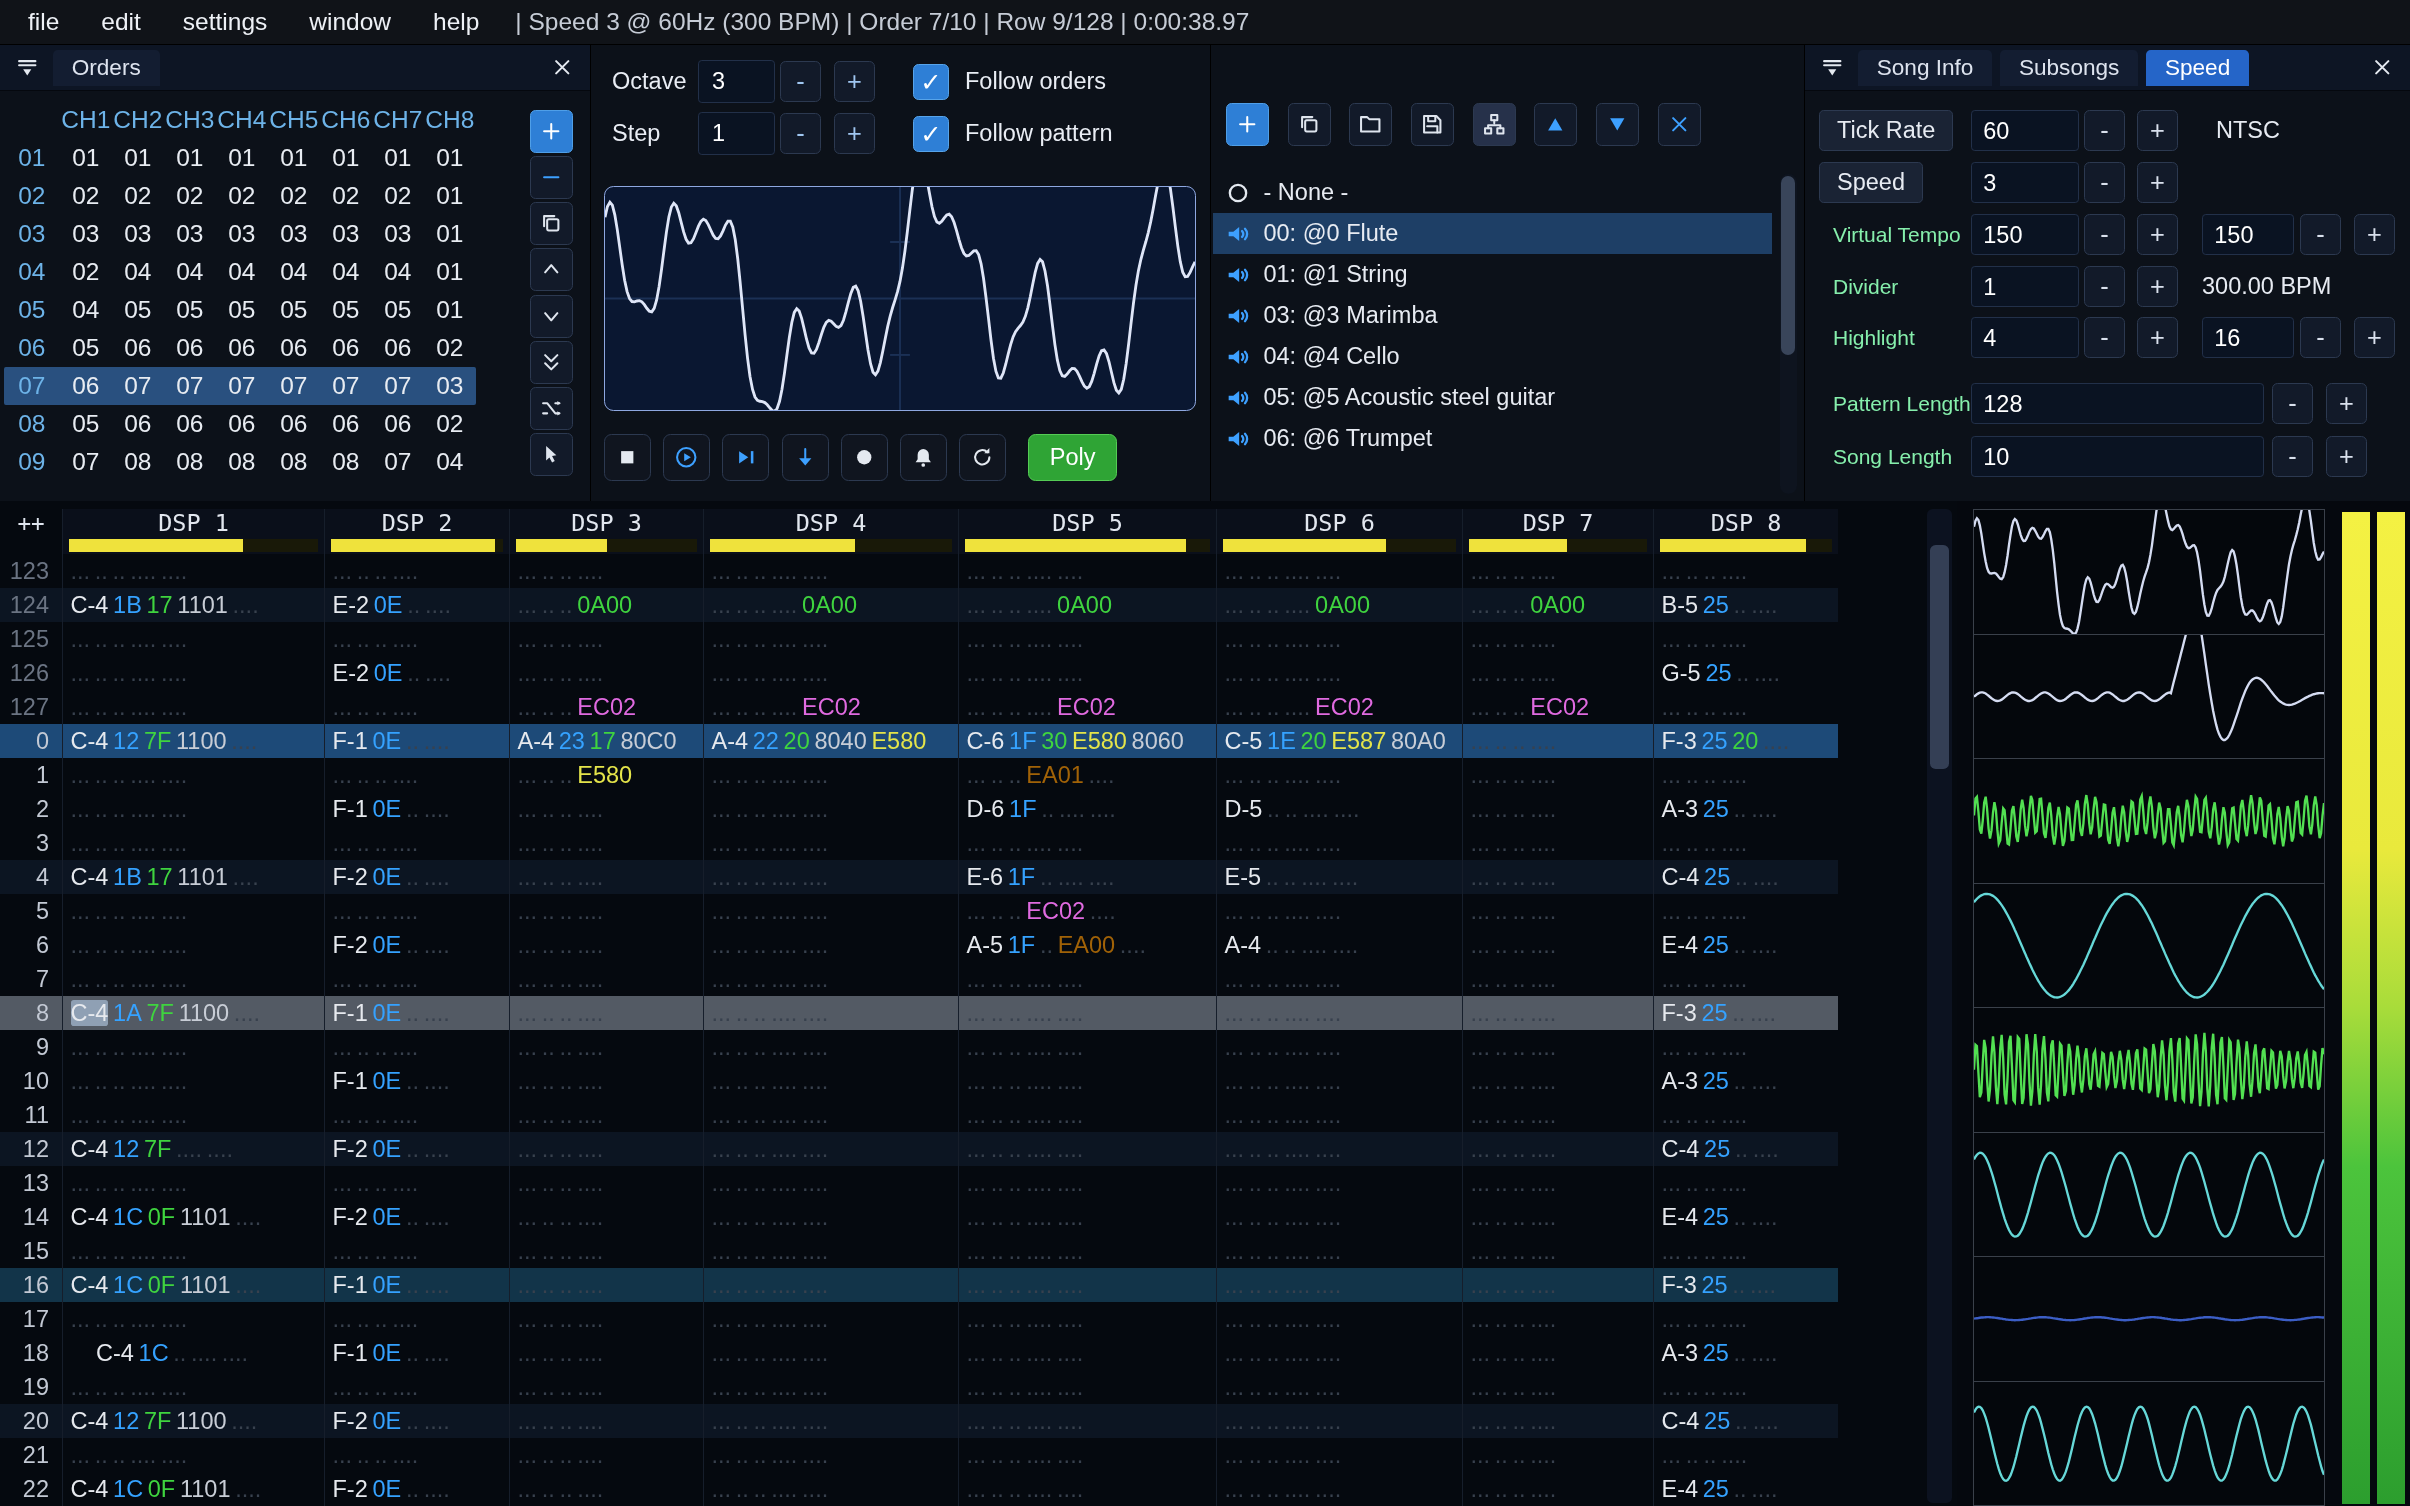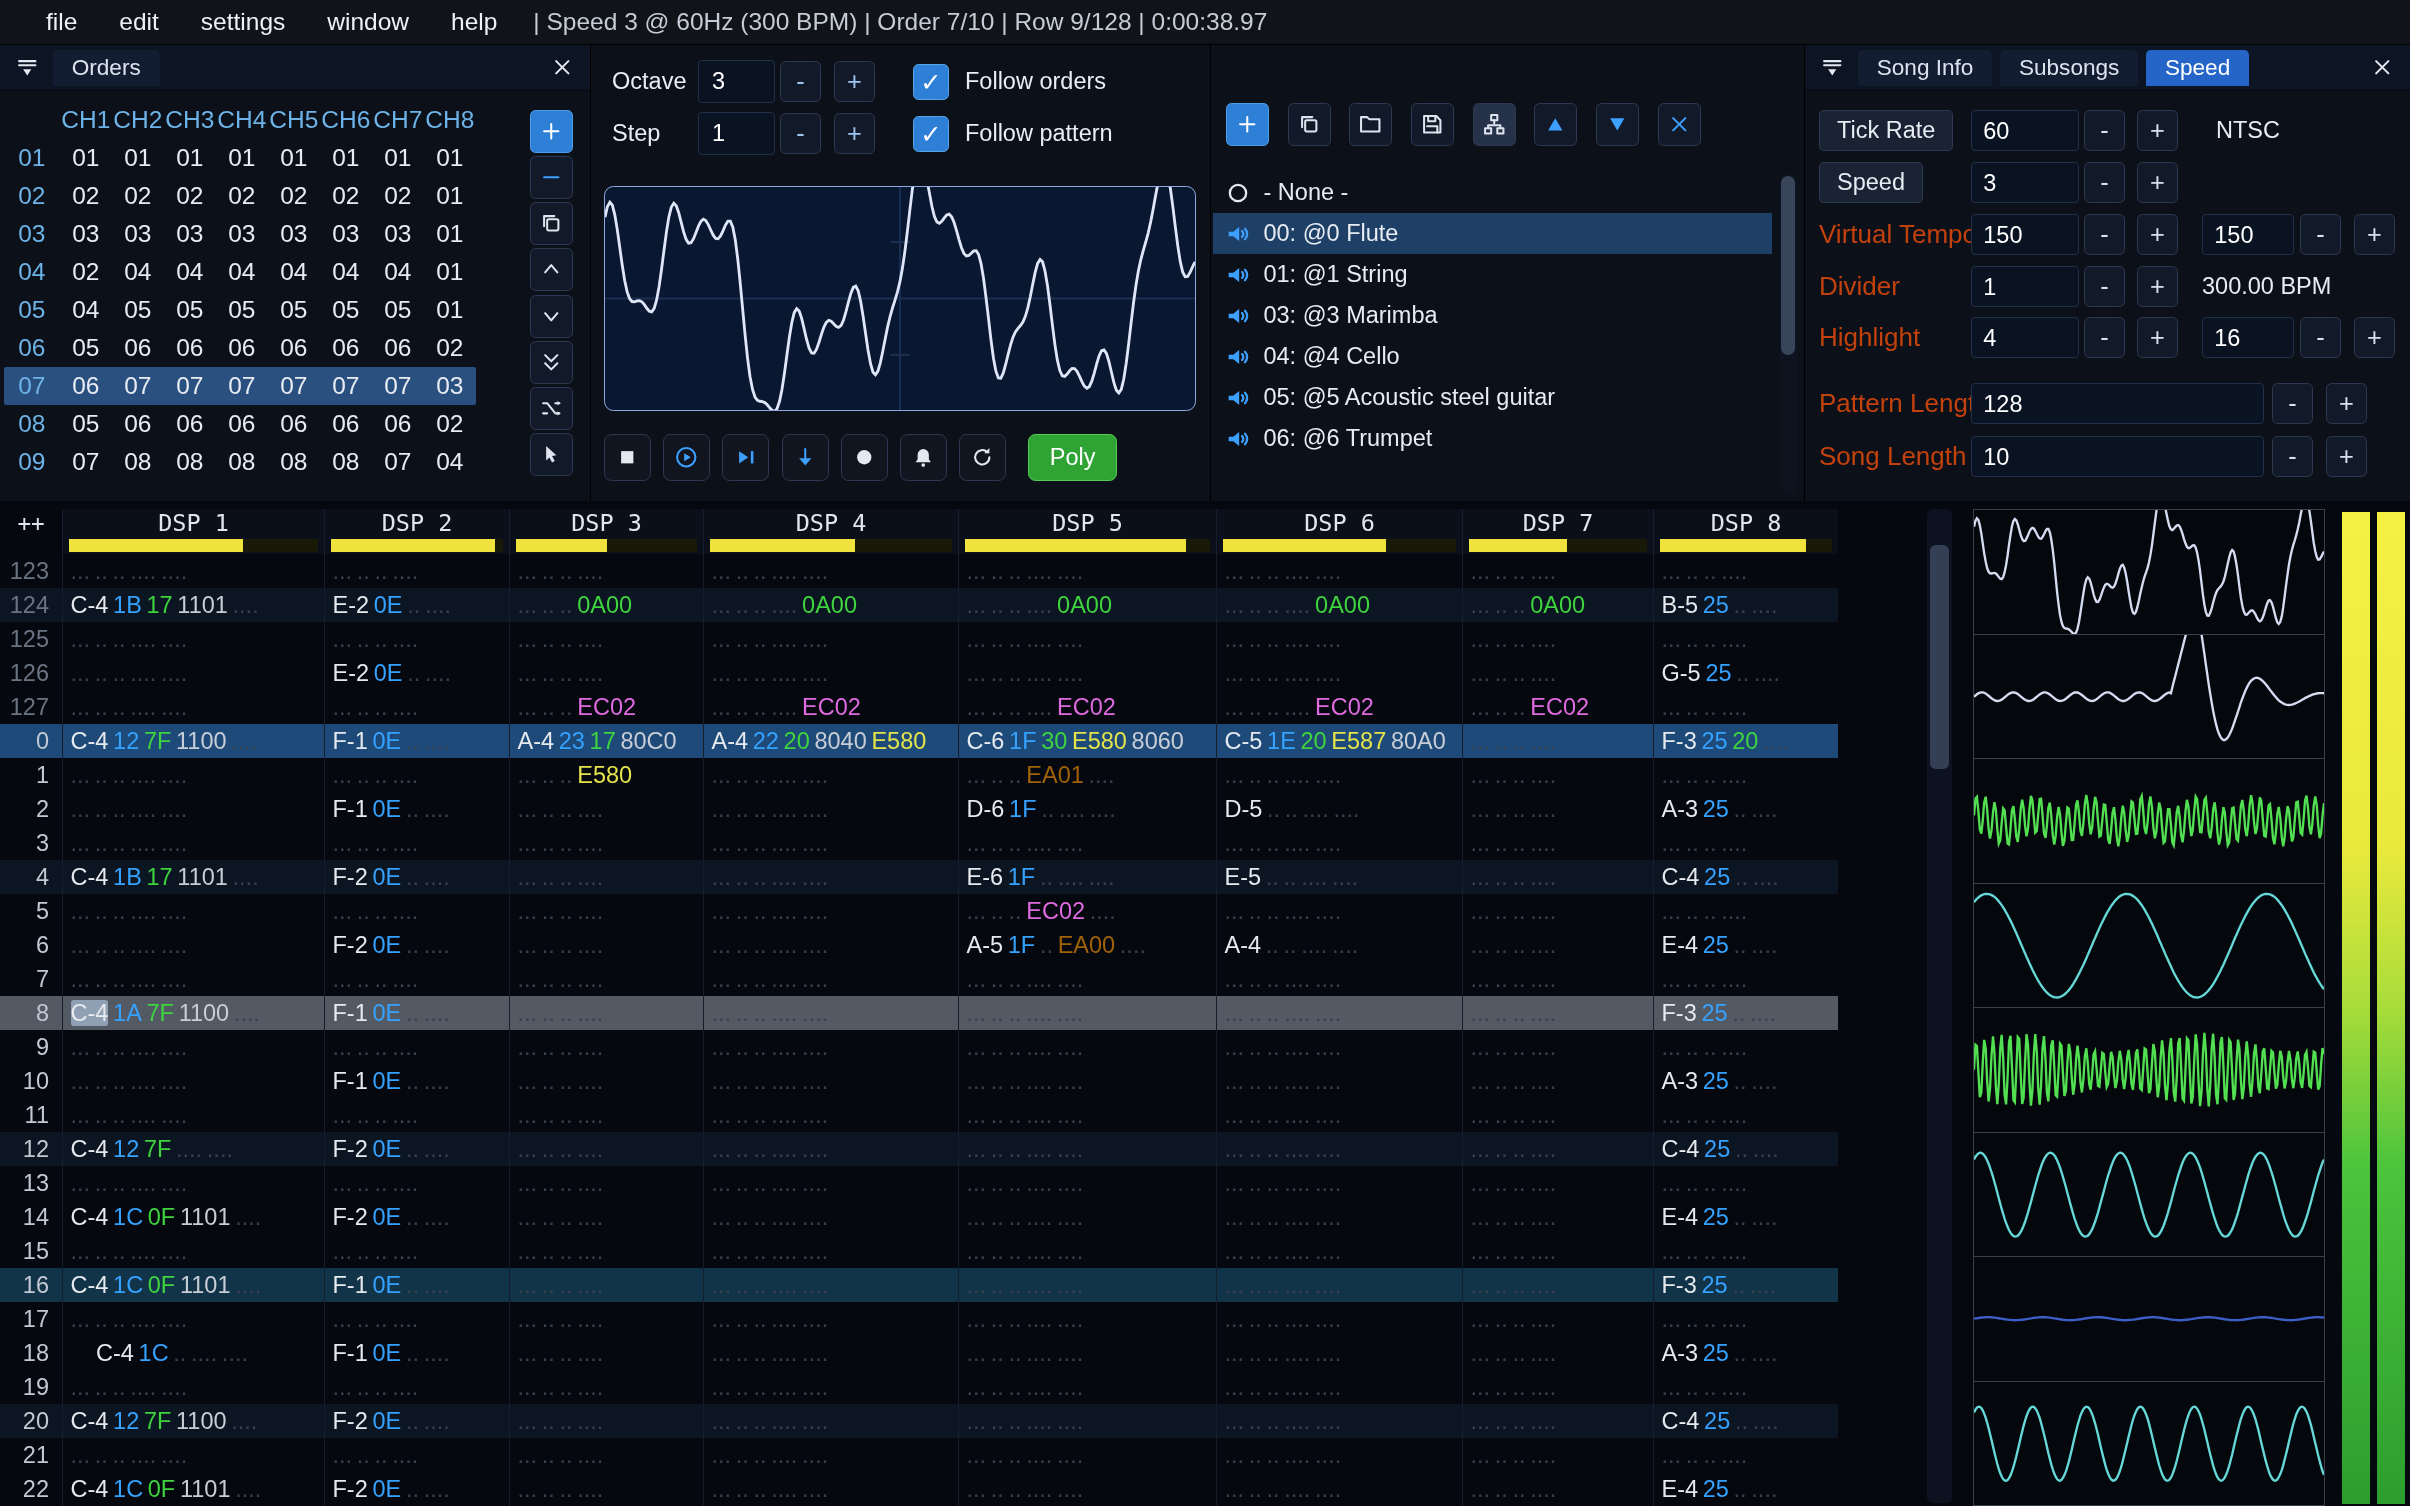"file" #menubar { padding: 0 25px -> 0 7px }
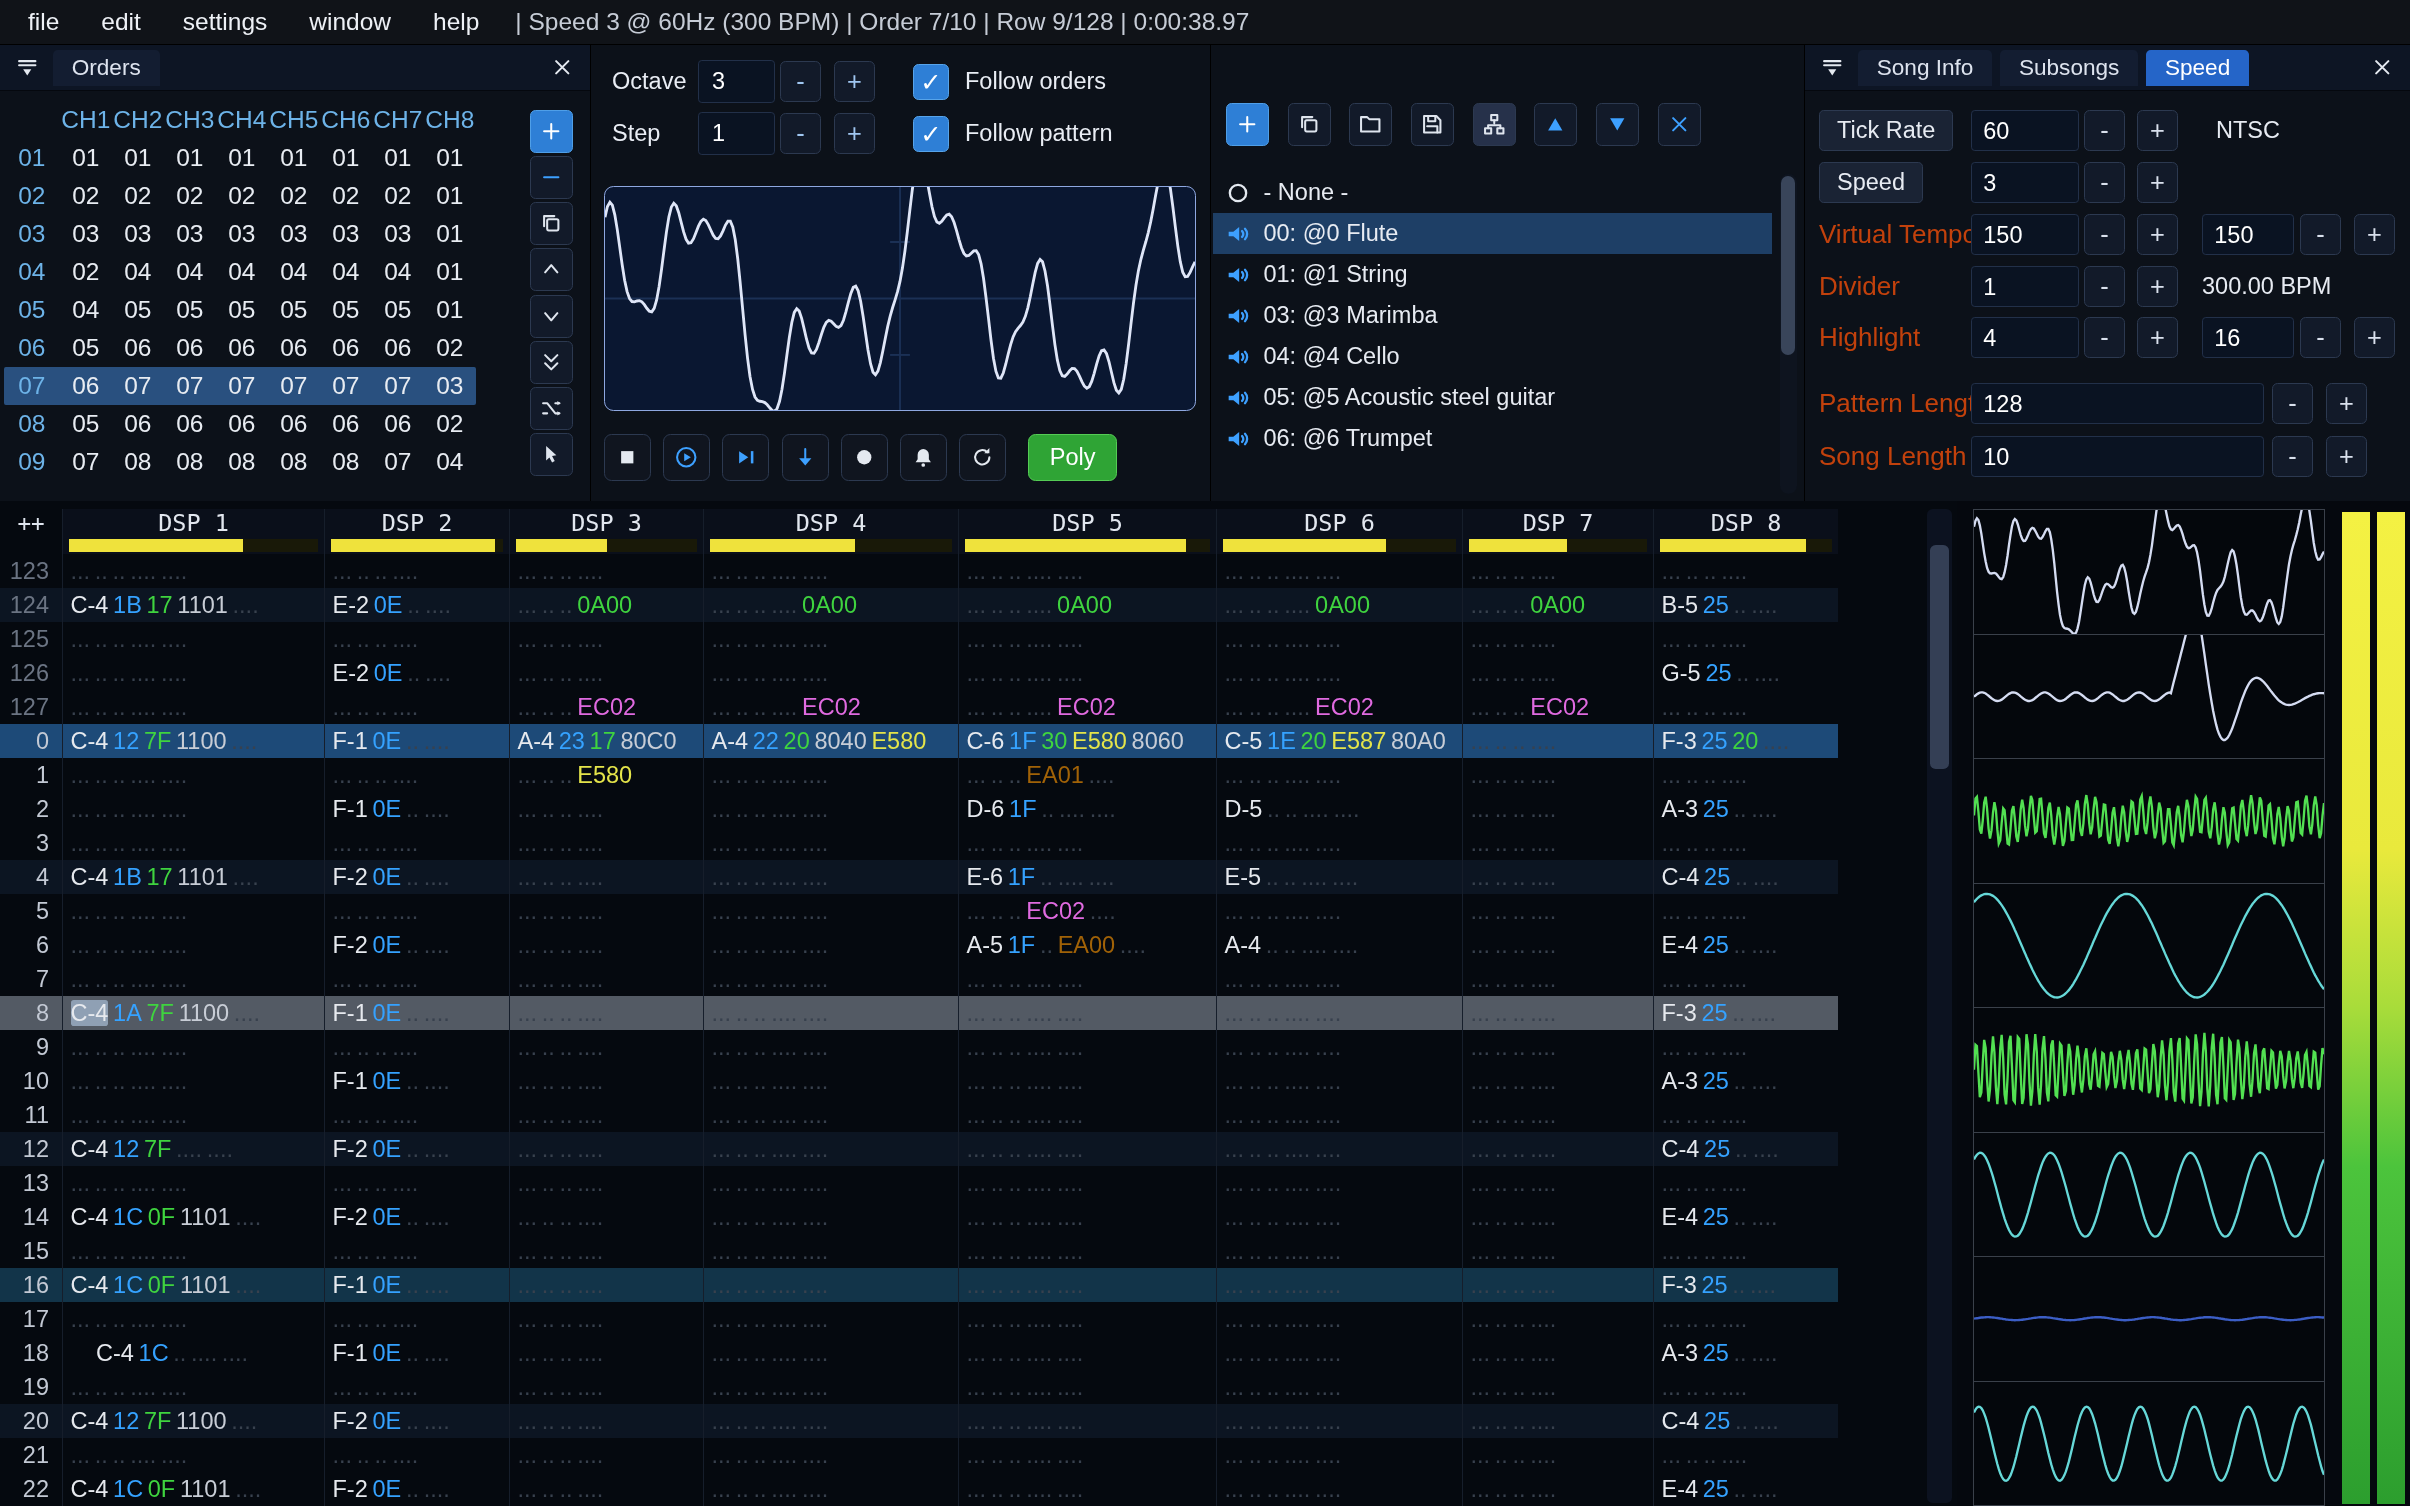"Virtual Tempo" .si-label { color: #c2410c -> #86efac; font-size: 26px -> 21px; left: 14px -> 28px }
